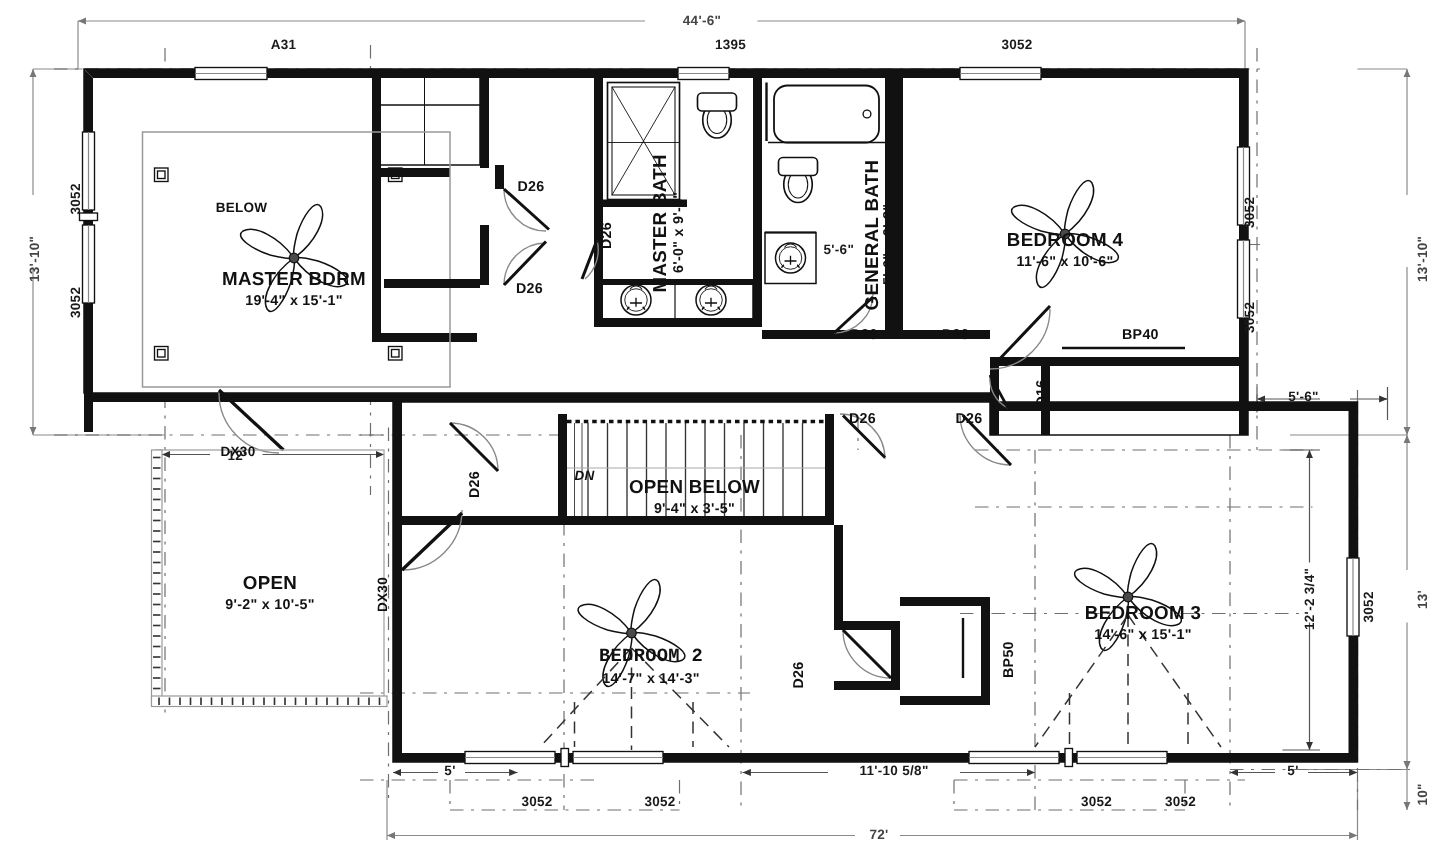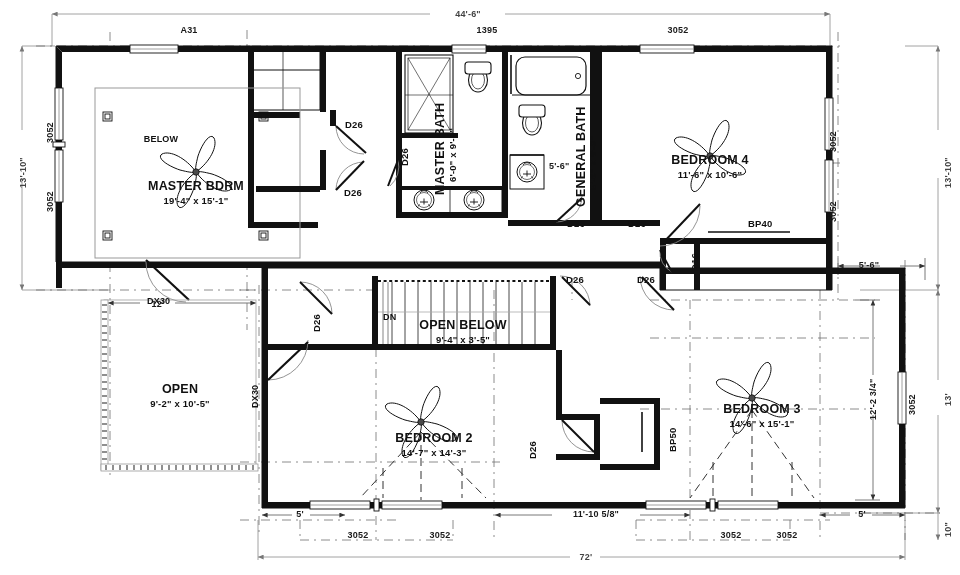"DN" div.tx { font-style: none -> italic }
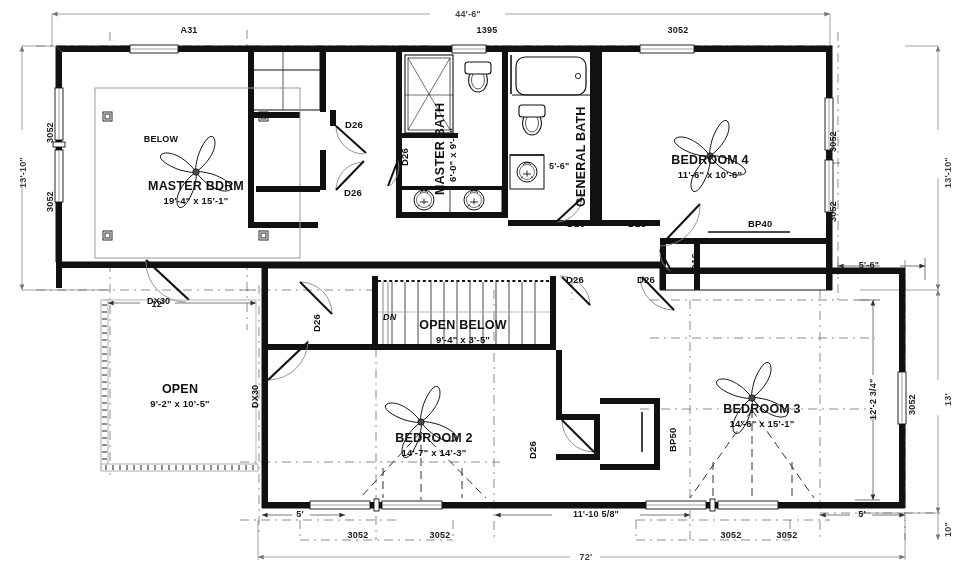"BEDROOM 2" div.tx { font-family: none -> Liberation Mono, monospace }
